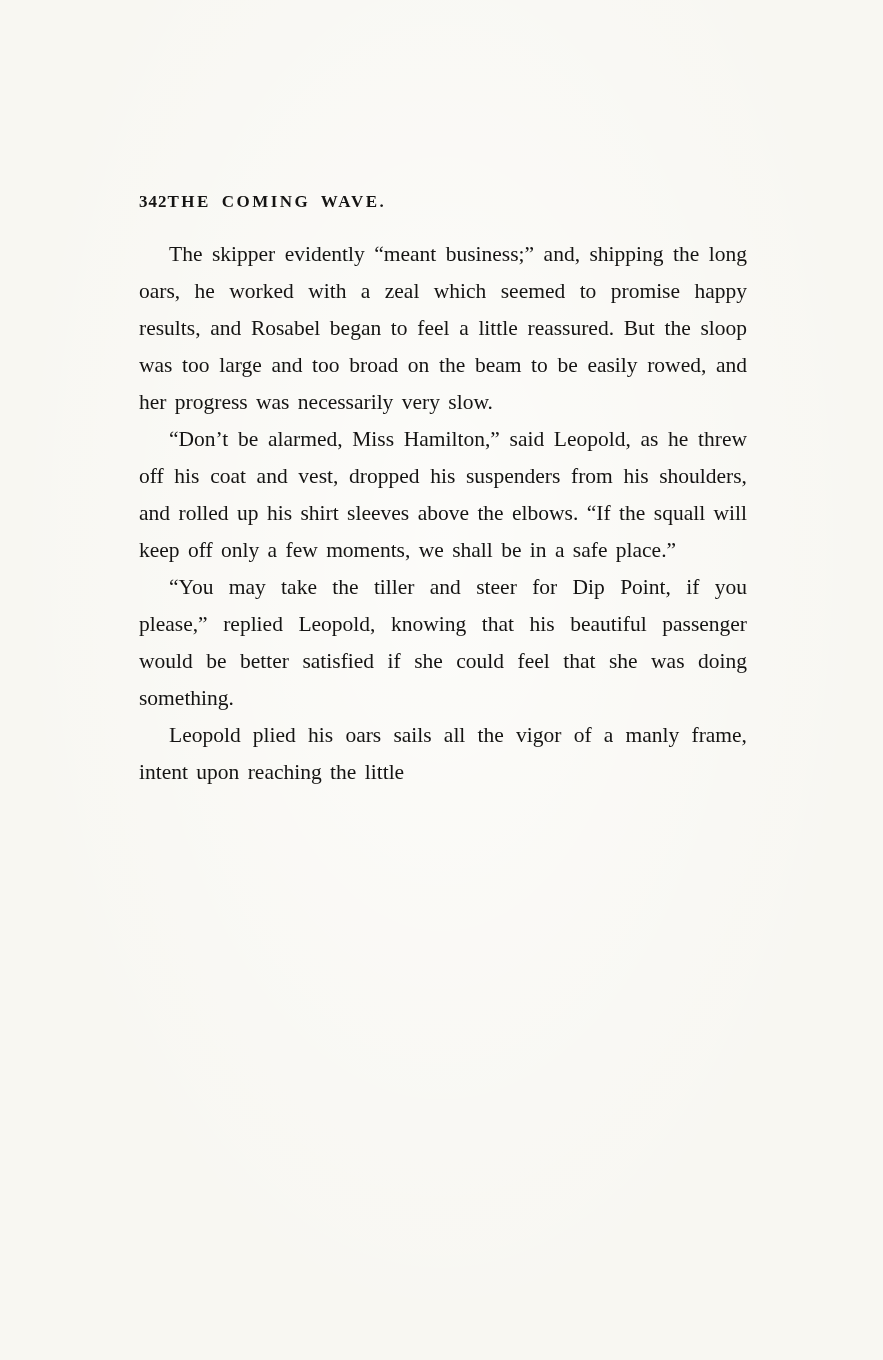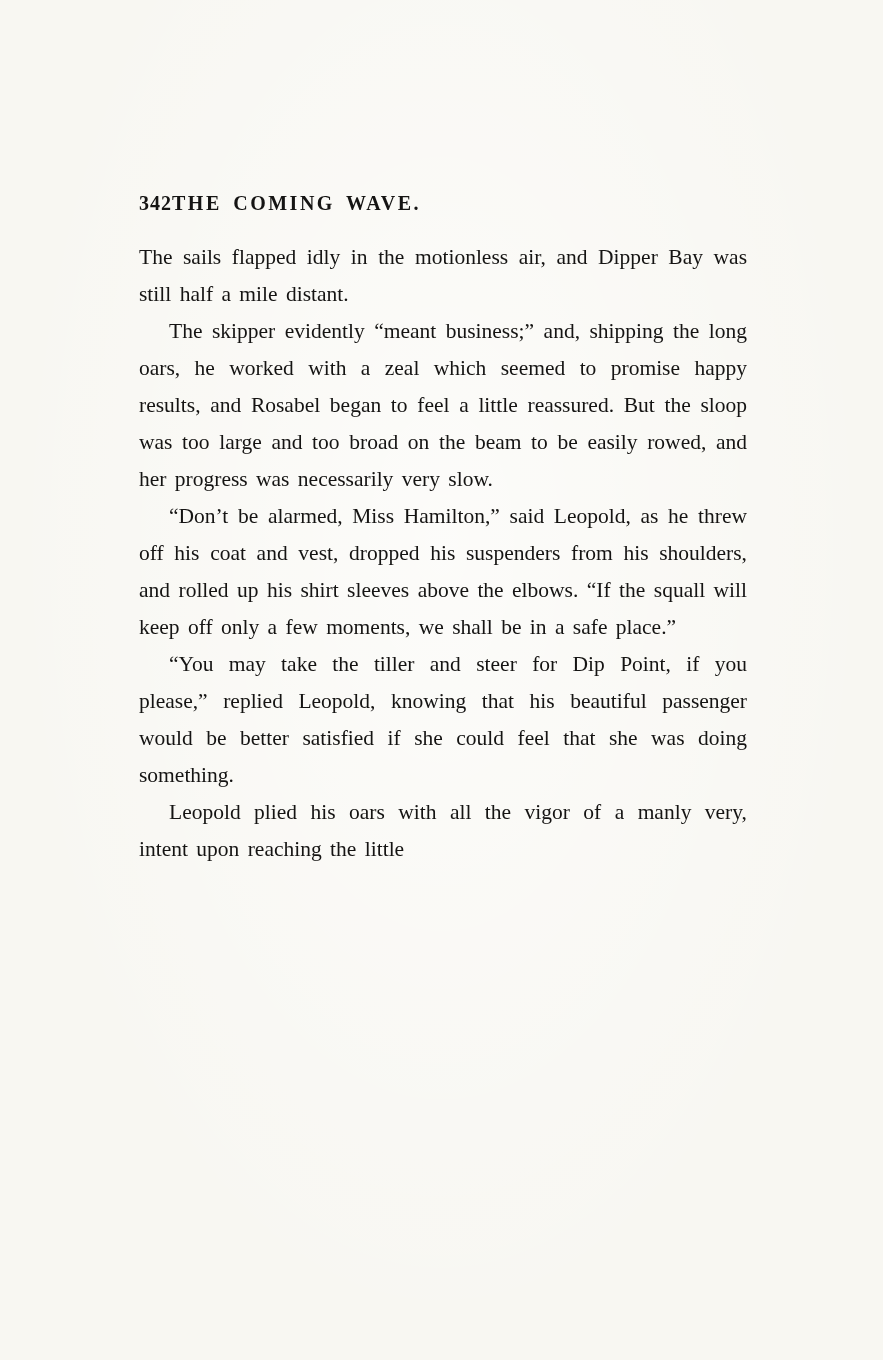"342" .running-head { font-size: 20px -> 17px }
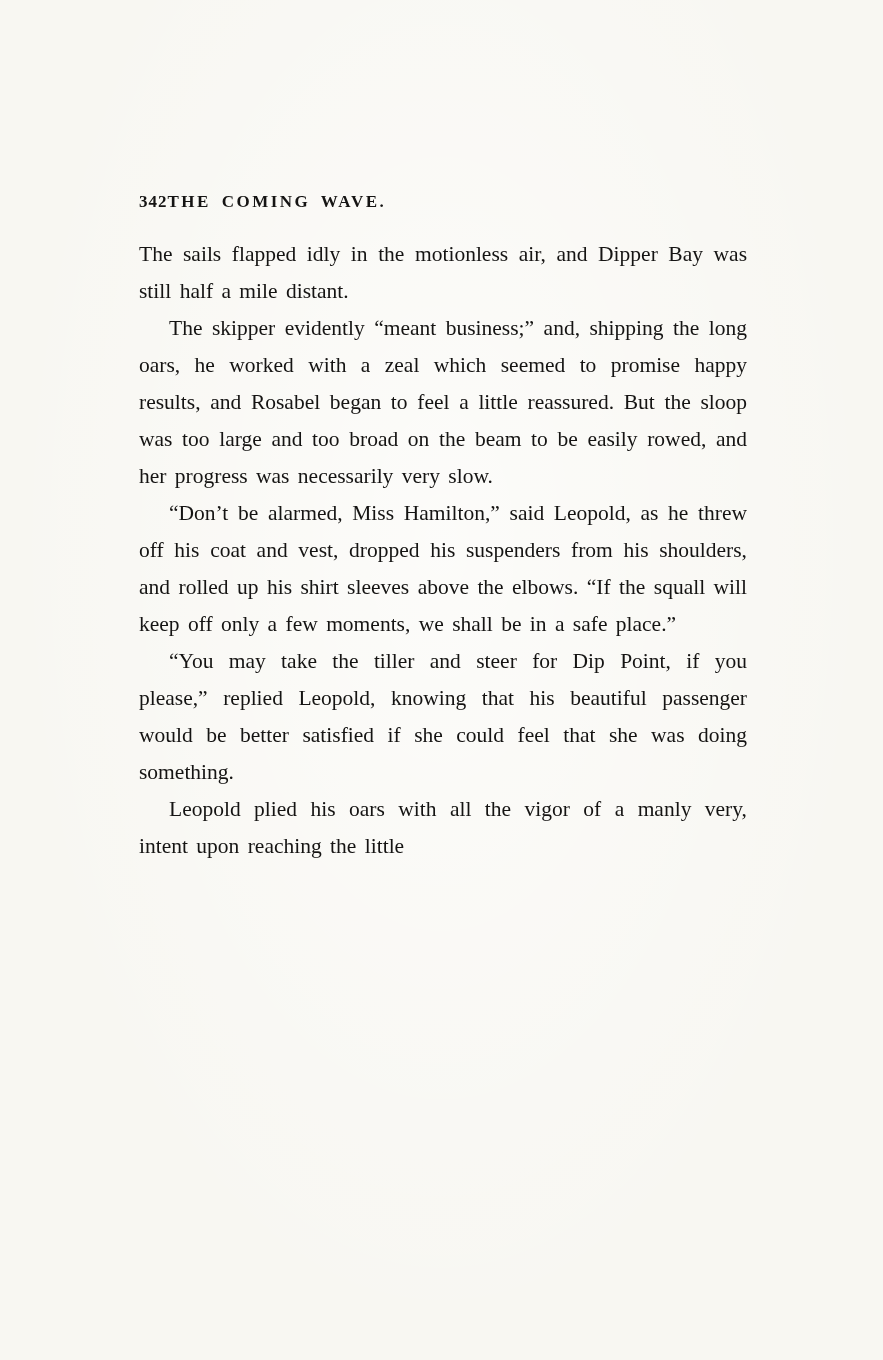"The sails flapped idly in" p { html: <p>The sails flapped idly in the motionless air, and Dipper Bay was still half a mile distant.</p> -> none }
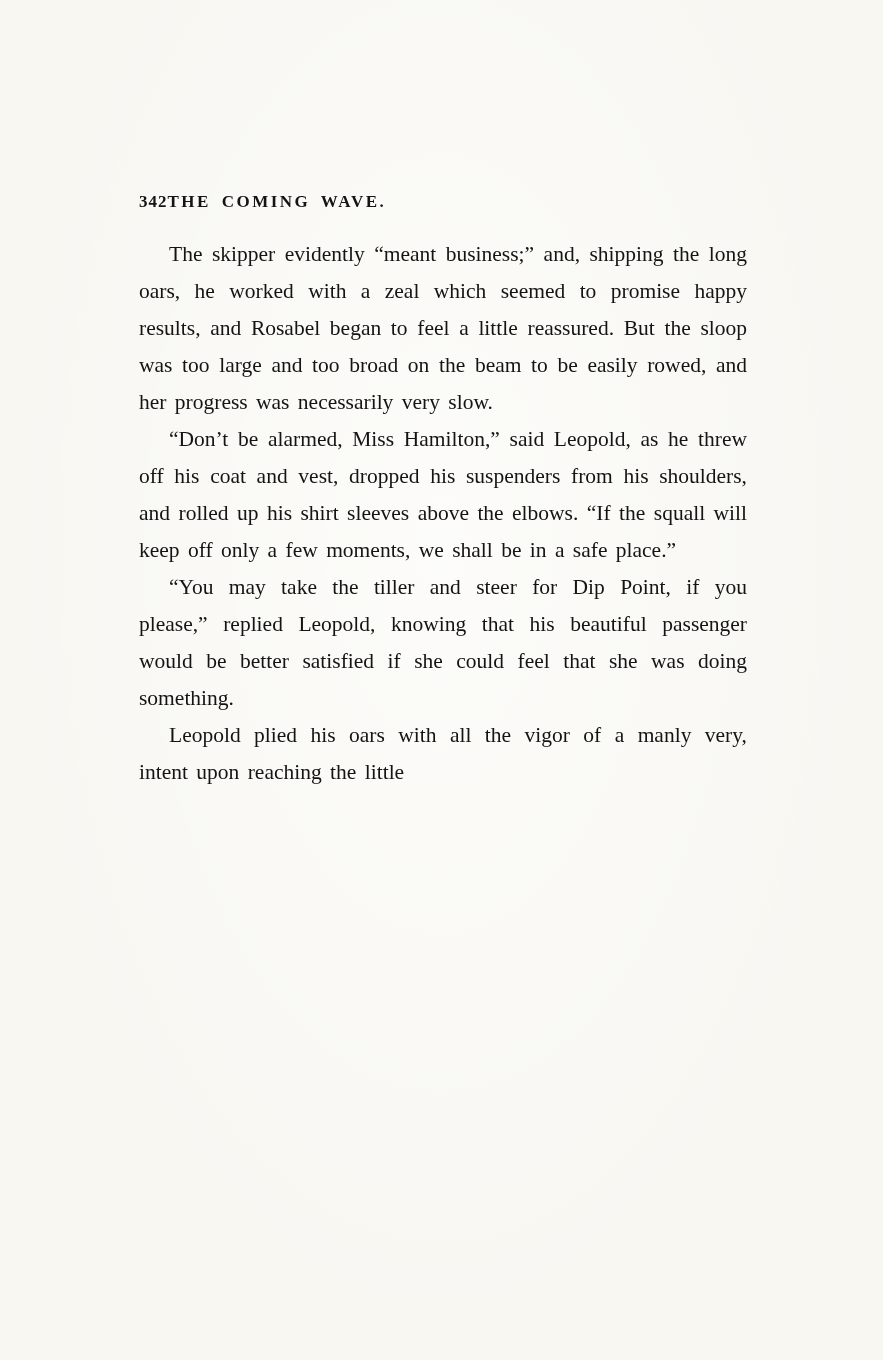"Leopold plied his oars with" p.indent { text: with all the vigor of a manly very -> sails all the vigor of a manly frame }
